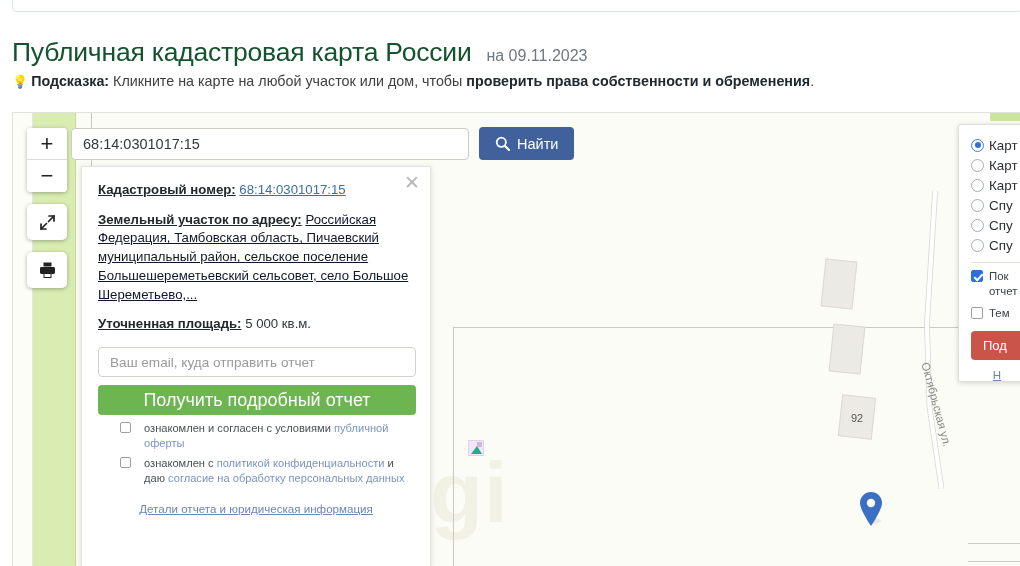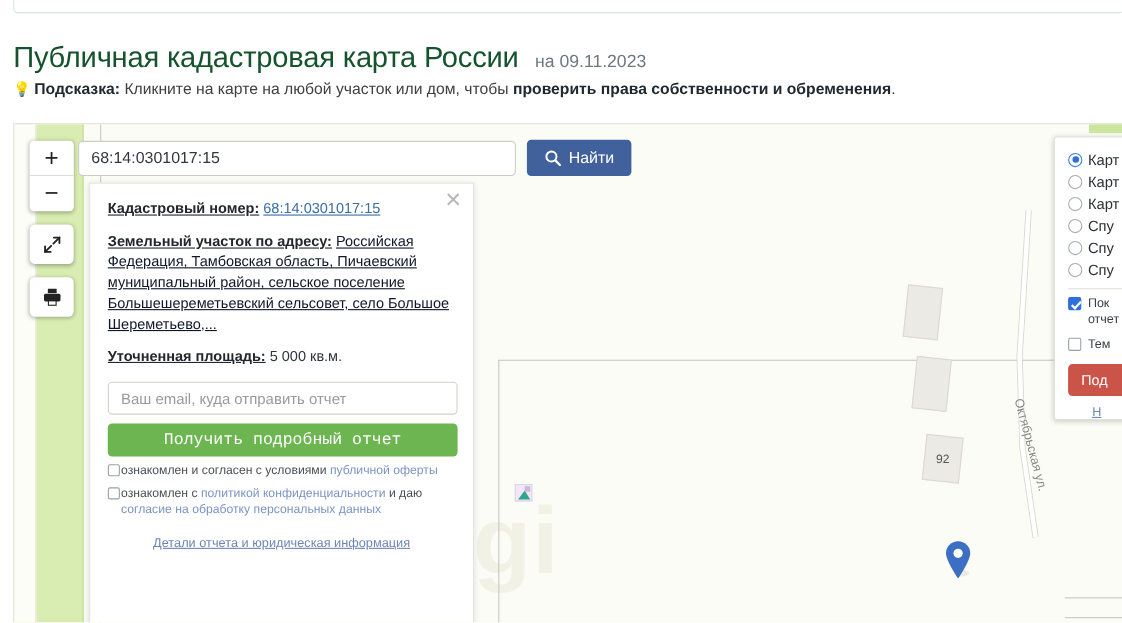"Получить подробный отчет" .report-btn { font-family: Liberation Mono, monospace -> Liberation Sans, sans-serif; font-size: 15px -> 18px }
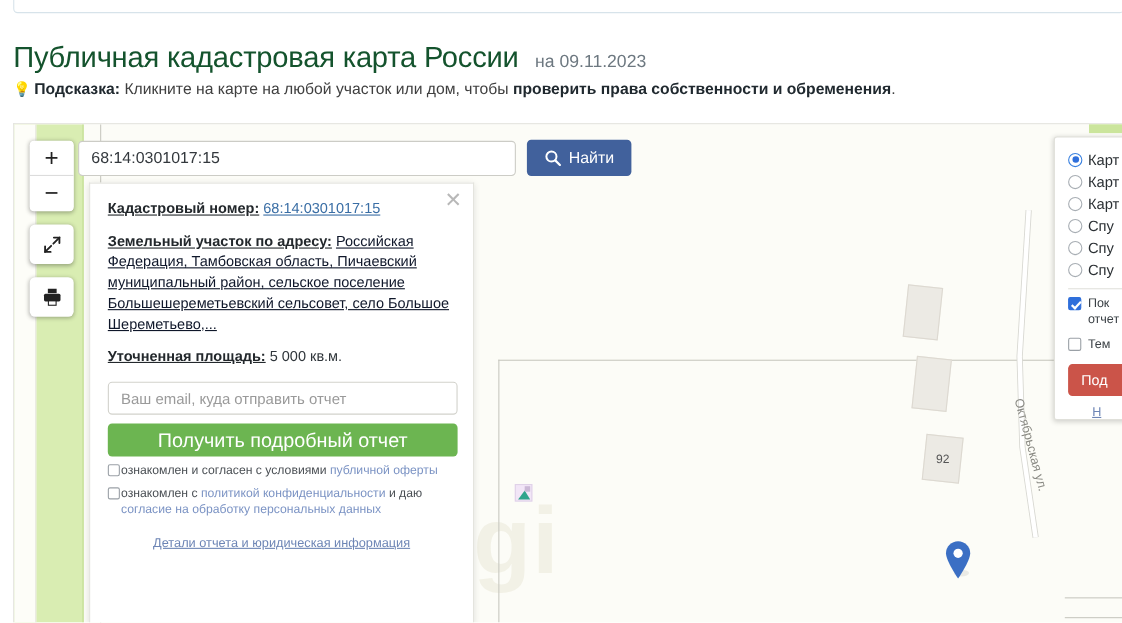"ознакомлен и согласен с условиями" .cb-row { gap: 1px -> 13px; margin-left: none -> 22px }
